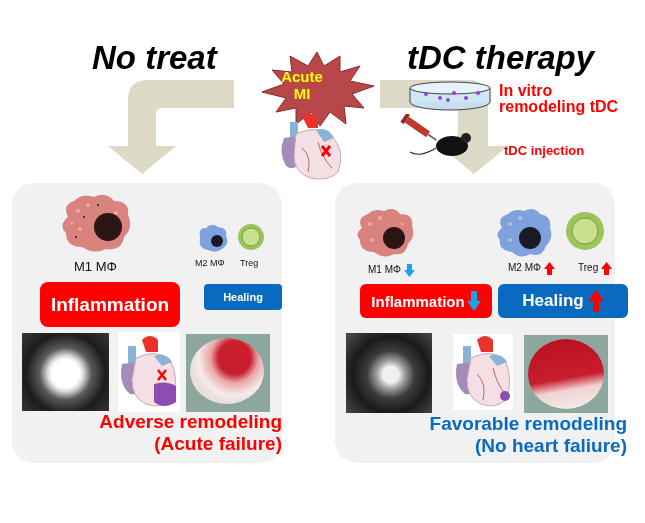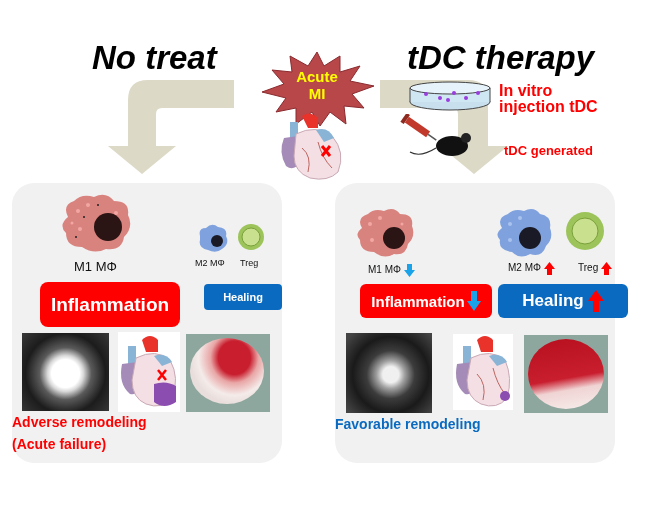"Acute" div.abs { left: 288px -> 273px }
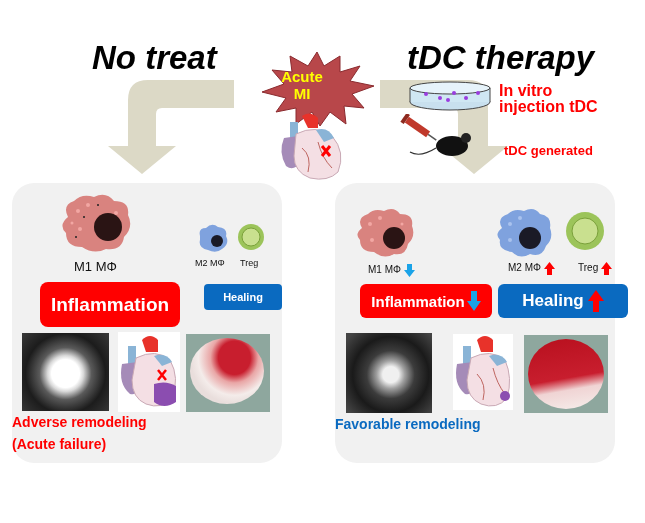"injection tDC" div { text: injection -> remodeling }
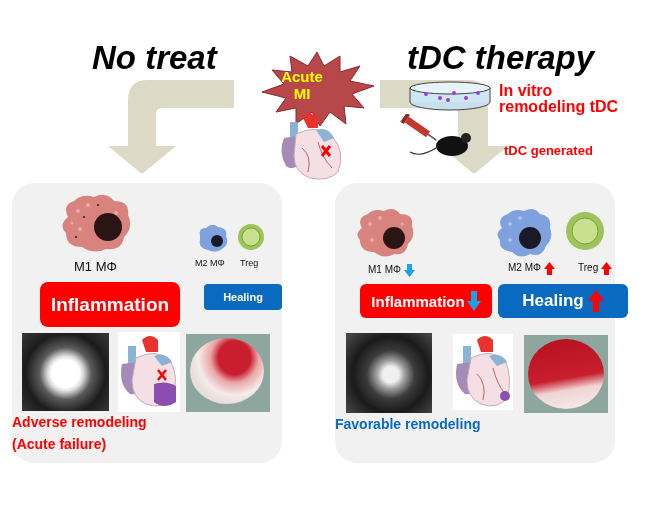"tDC generated" div.abs { text: generated -> injection }
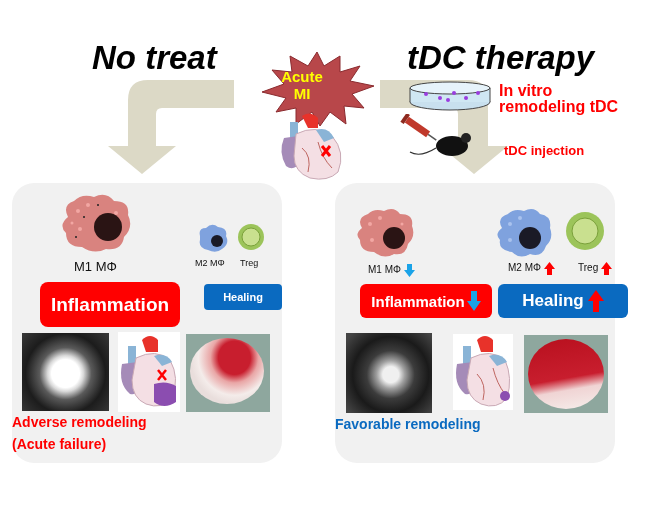"Adverse remodeling" .outcome { font-size: 14px -> 19px; text-align: left -> right }
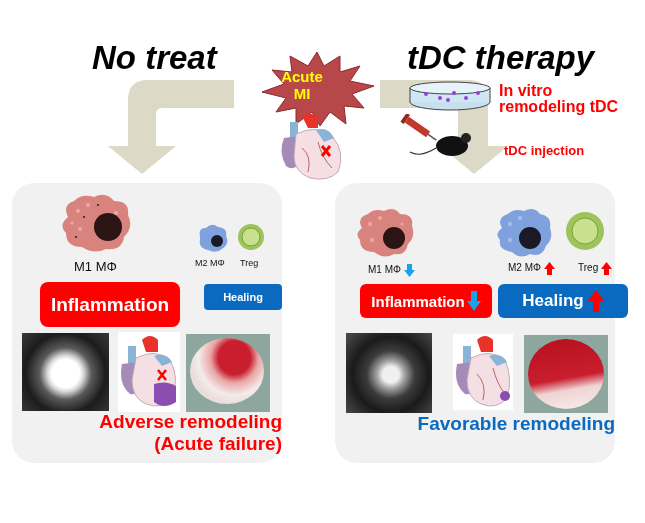"Favorable remodeling" div.outcome { padding-left: none -> 12px }
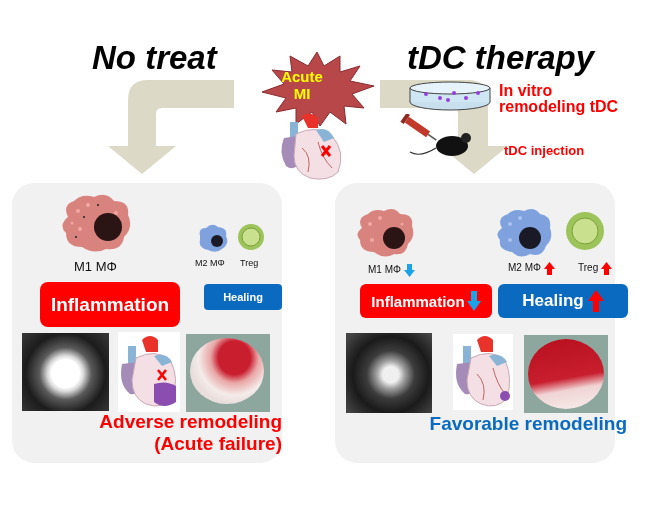"(No heart faliure)" div { html: none -> <div>(No heart faliure)</div> }
